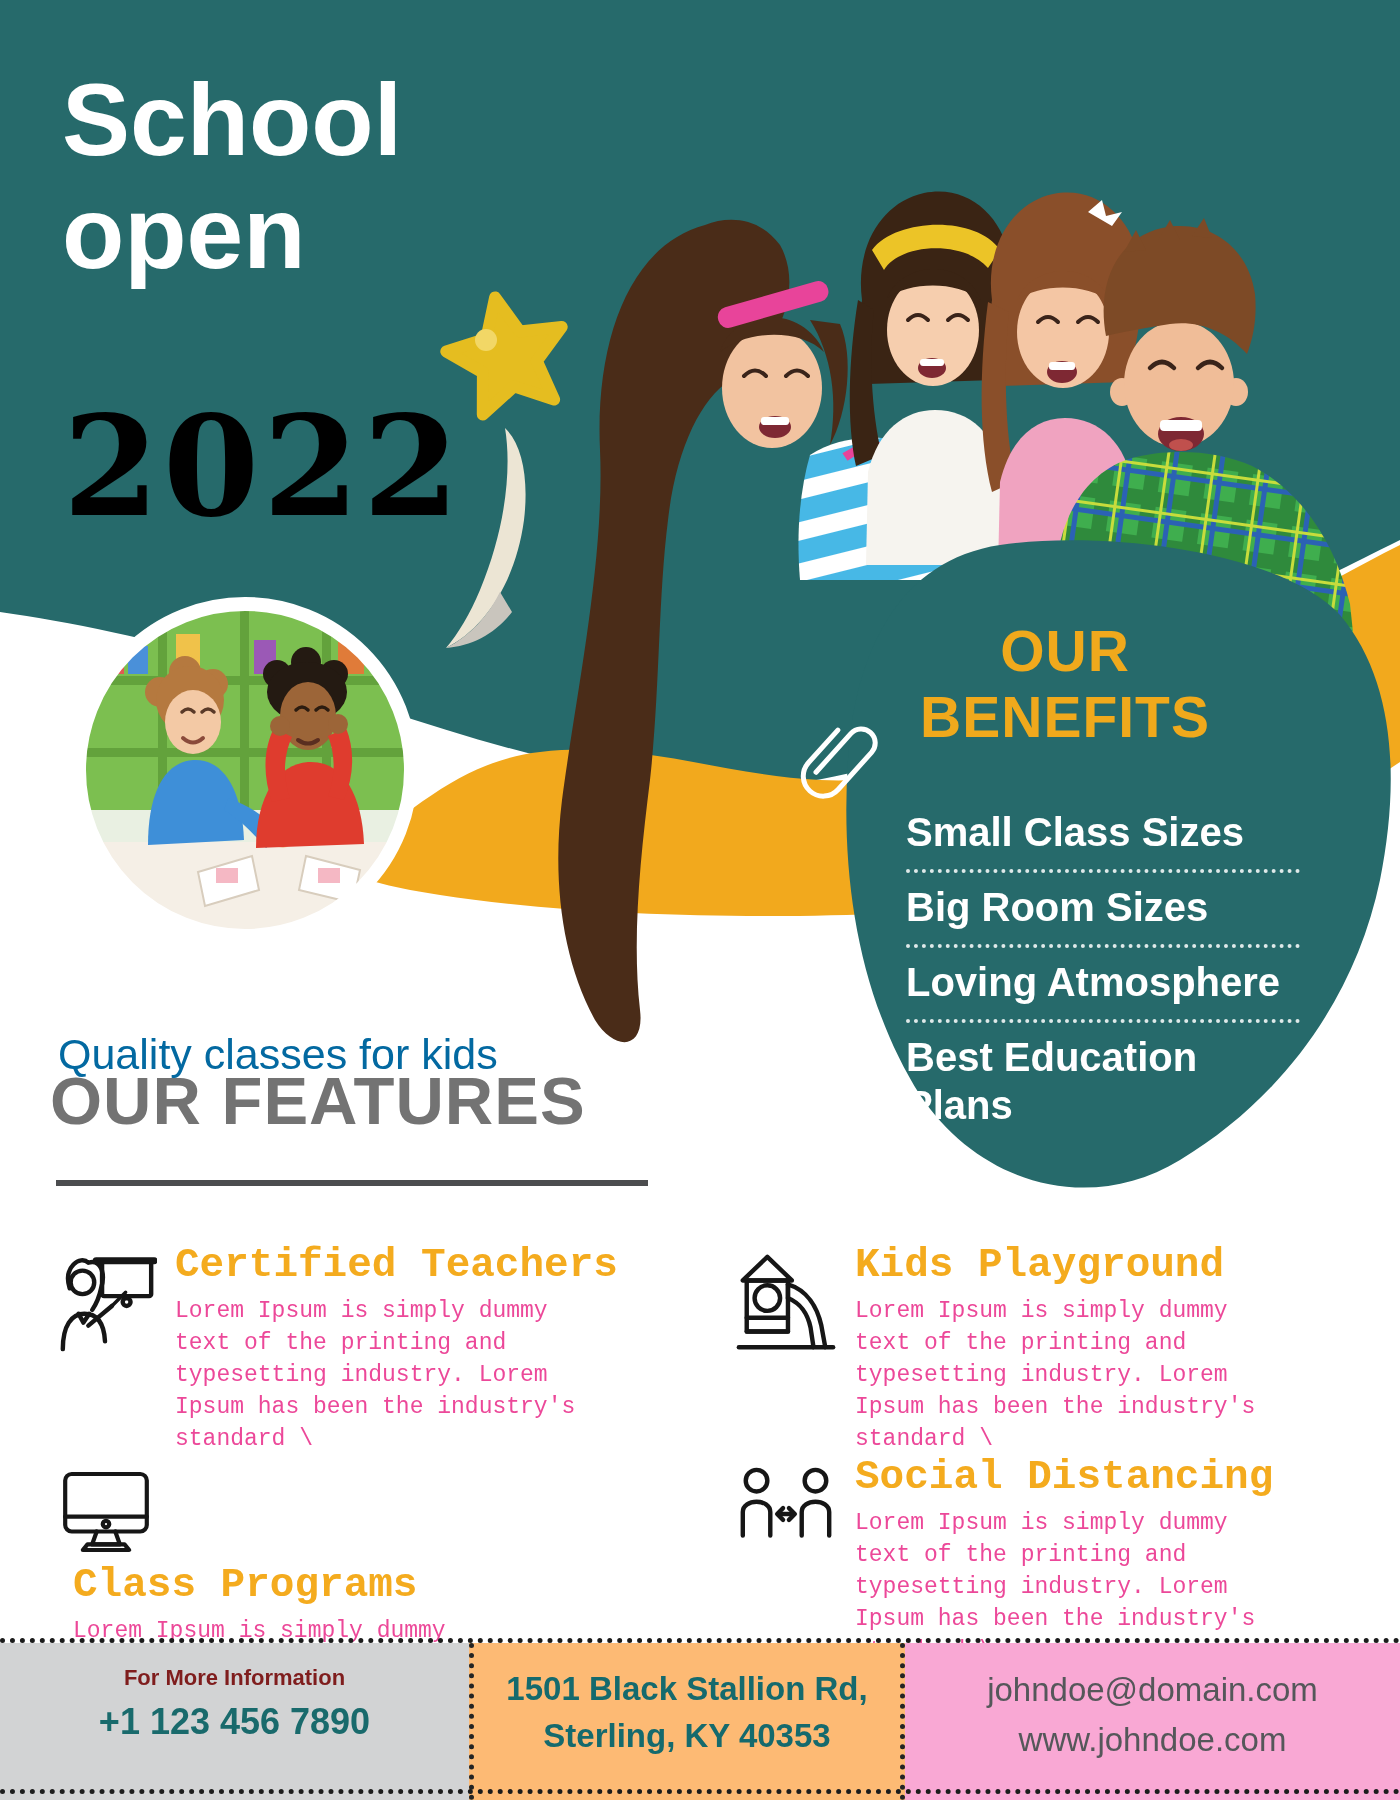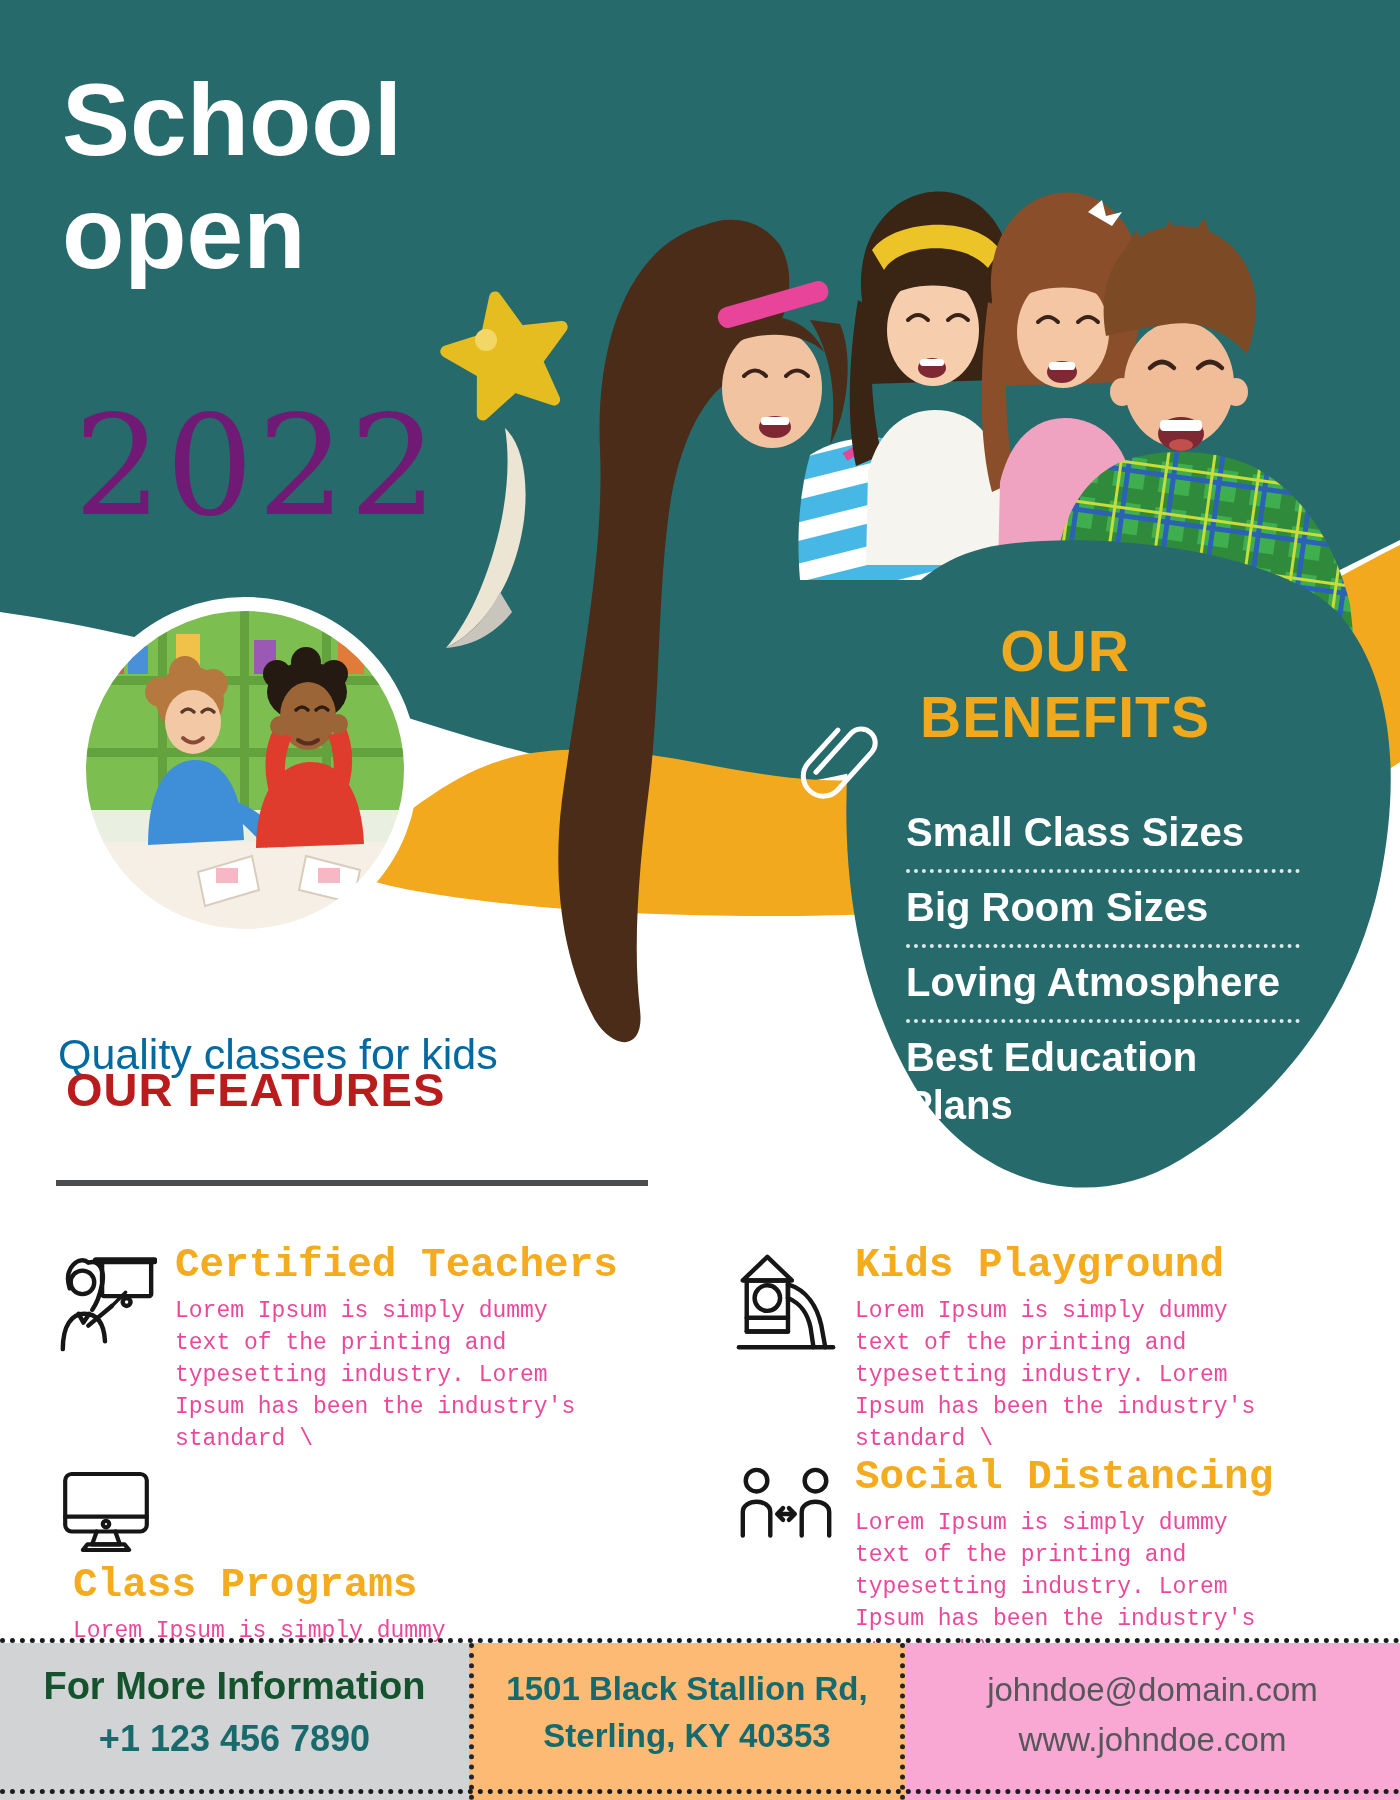"2022" .year { color: #701a75 -> #000000; font-weight: 400 -> 700; left: 74px -> 63px }
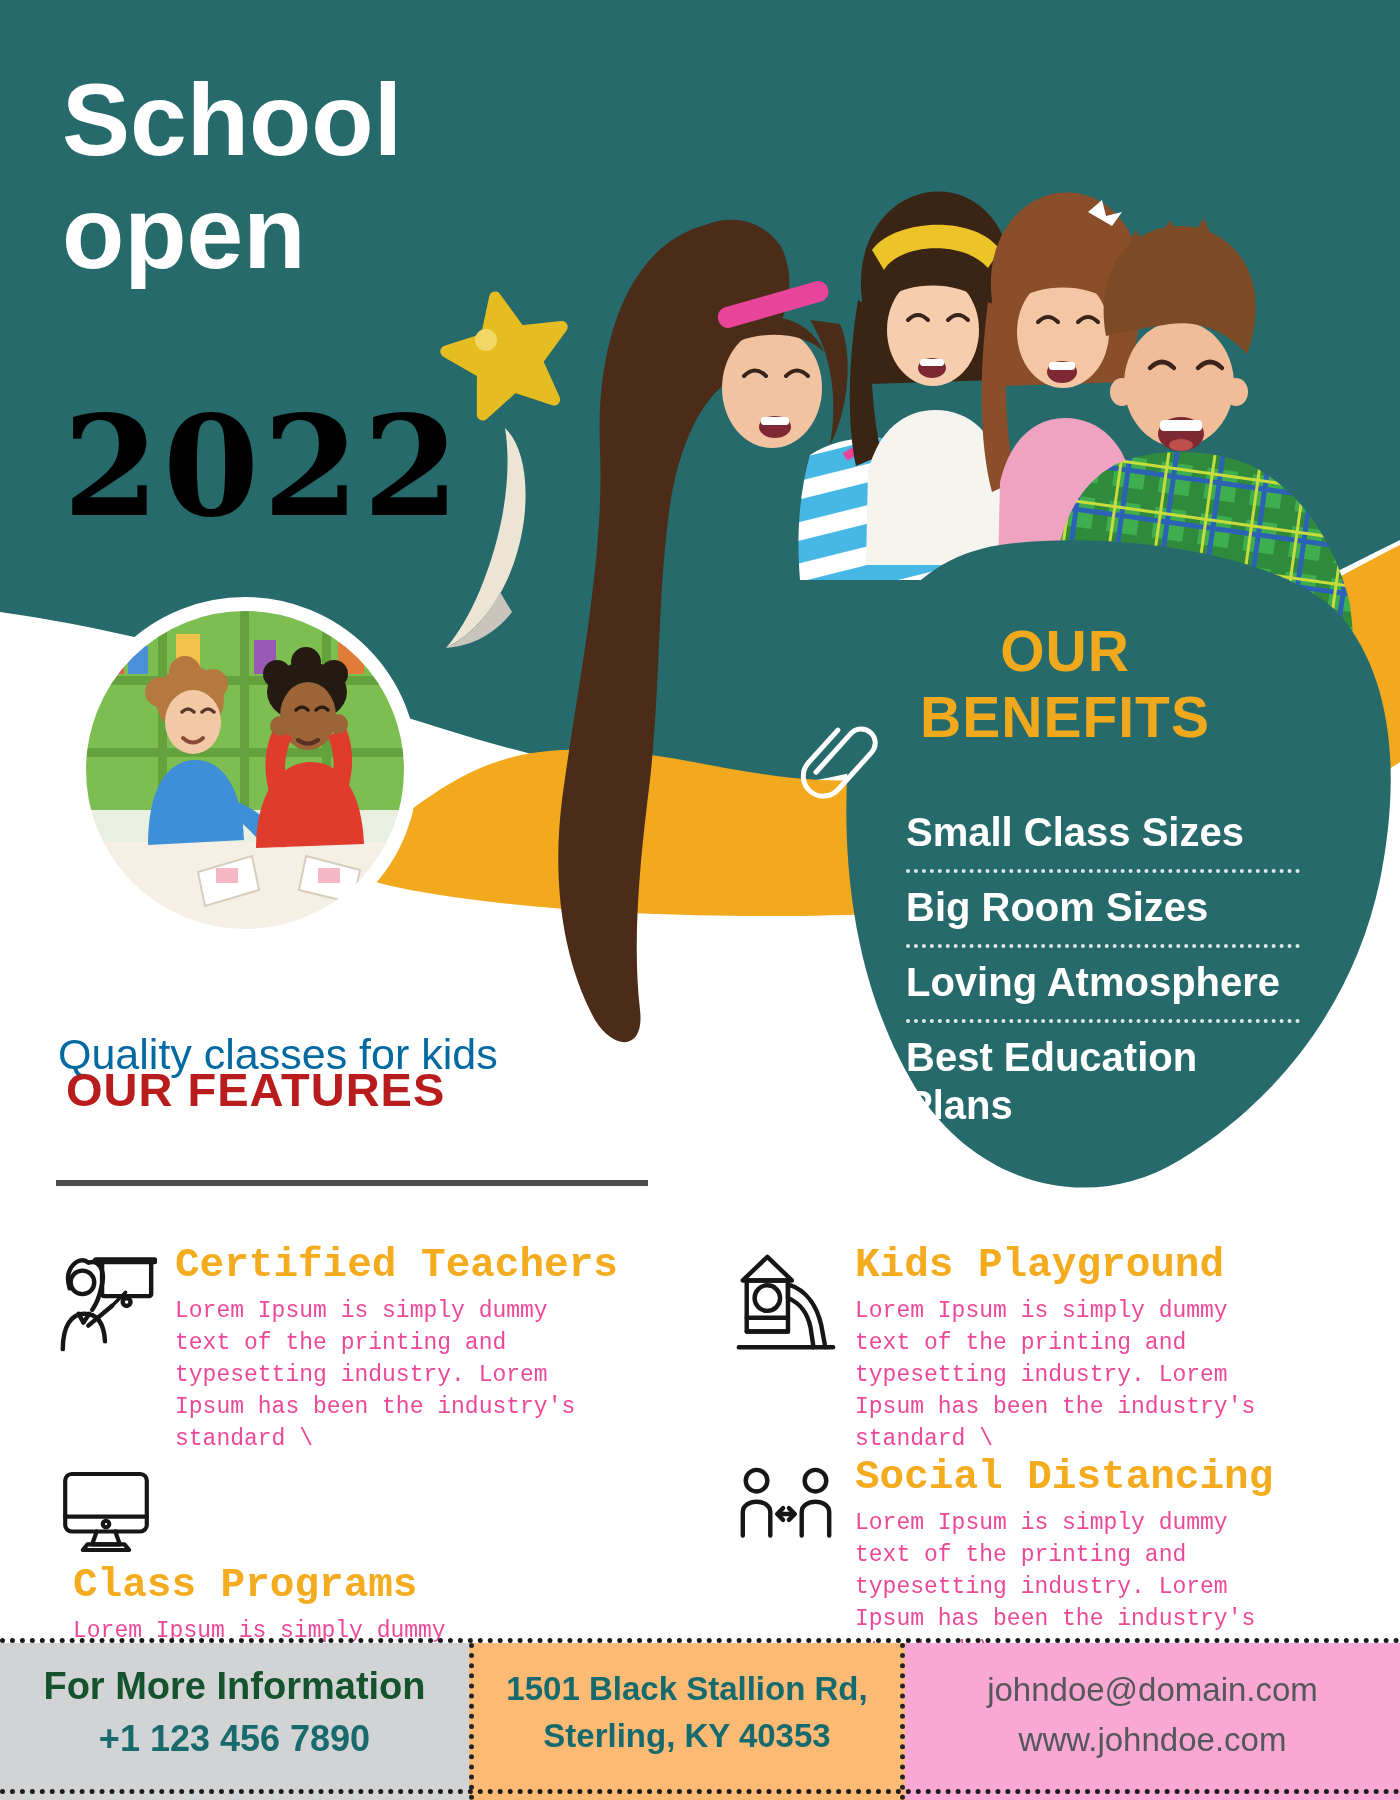"OUR FEATURES" .features-heading { color: #b91c1c -> #737373; font-size: 47px -> 67px; left: 66px -> 50px }
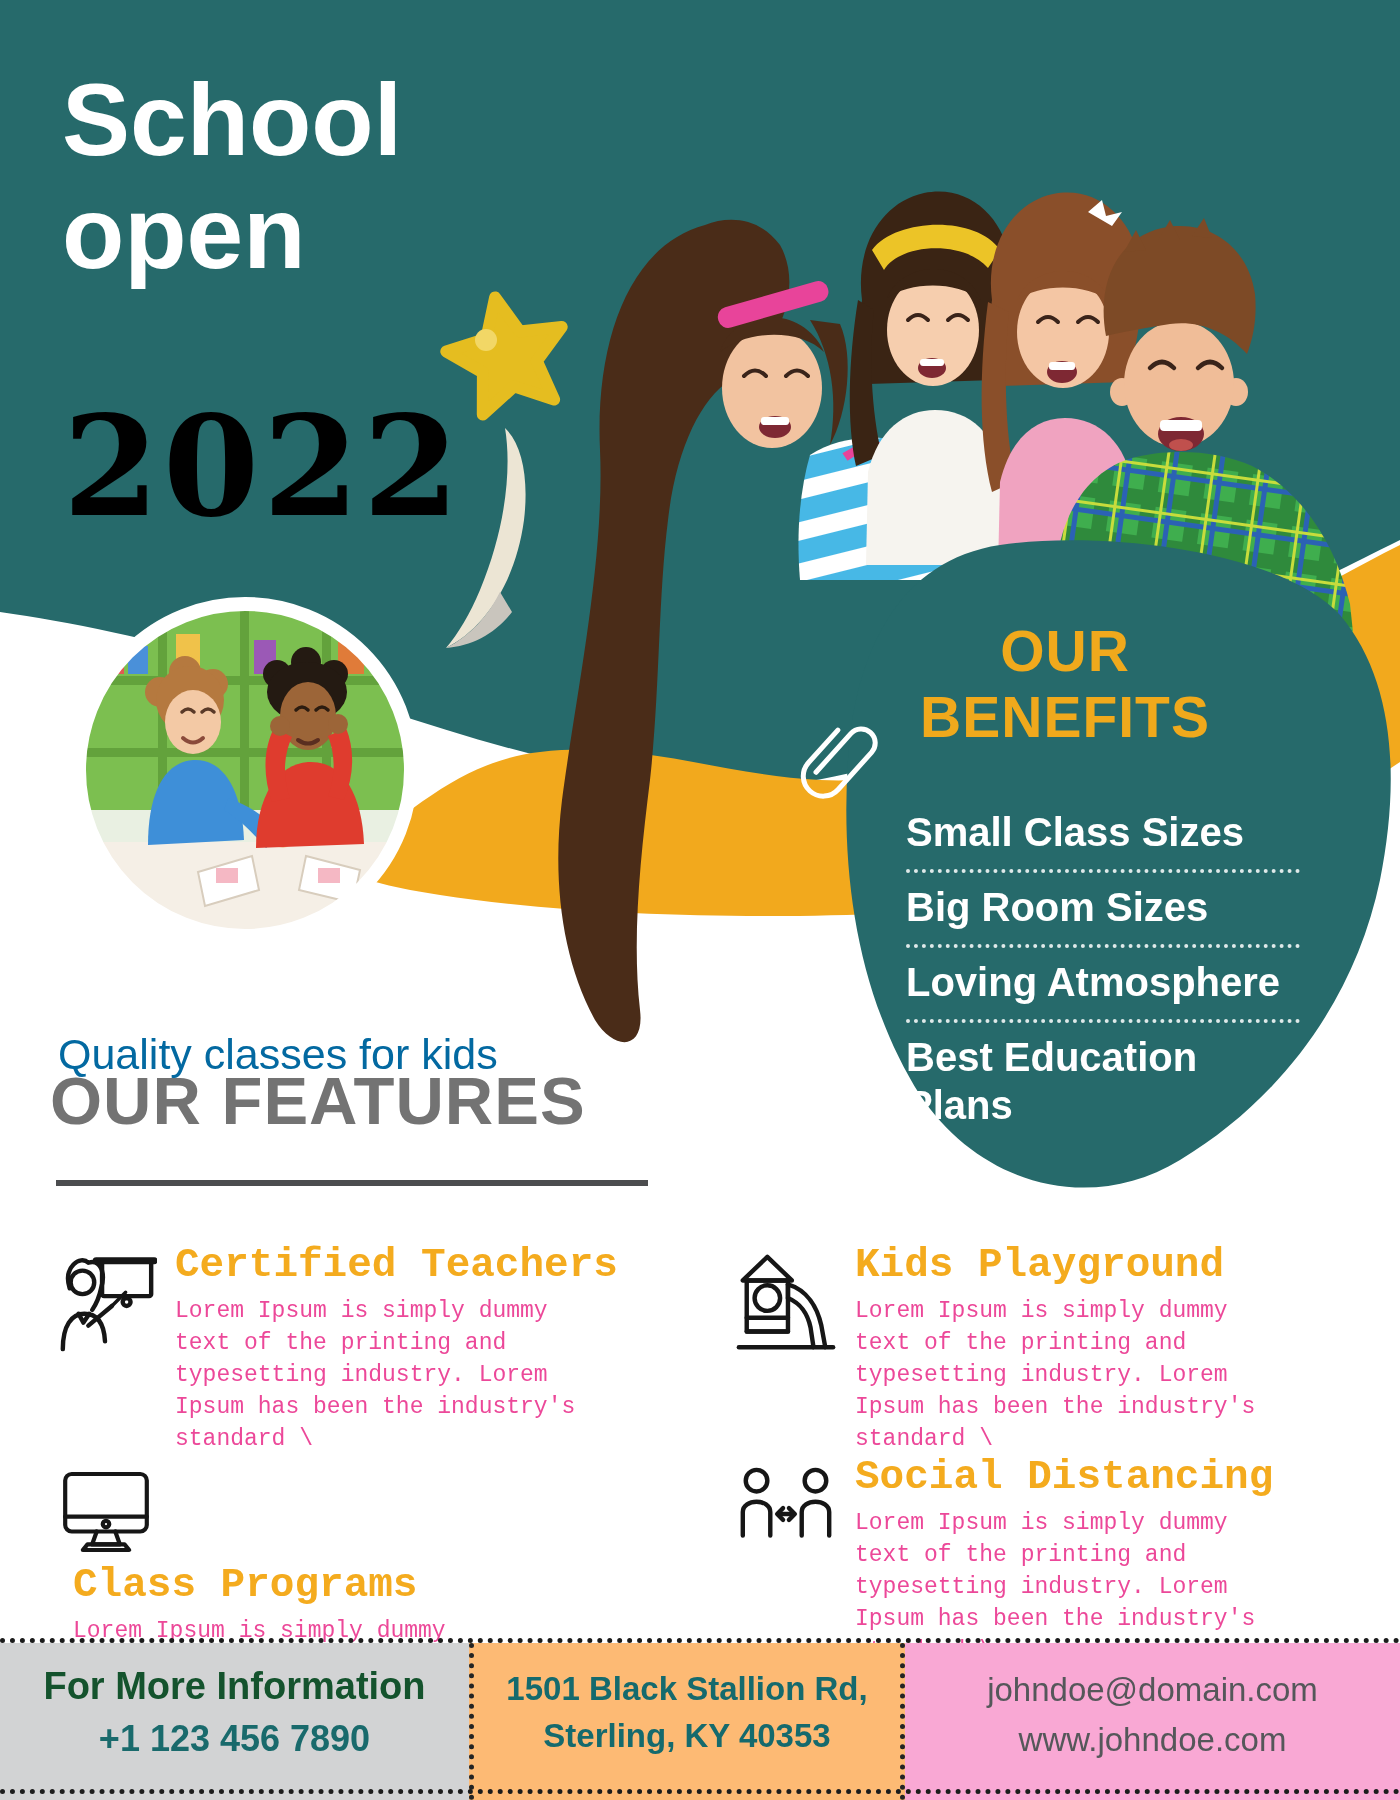"For More Information" .f-label { color: #14532d -> #7f1d1d; font-size: 38px -> 22px }
